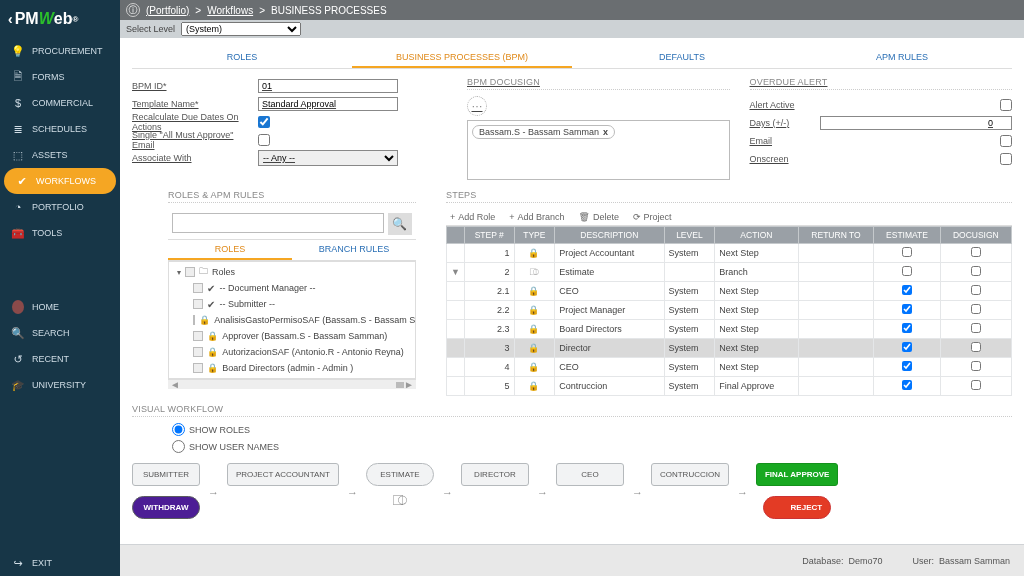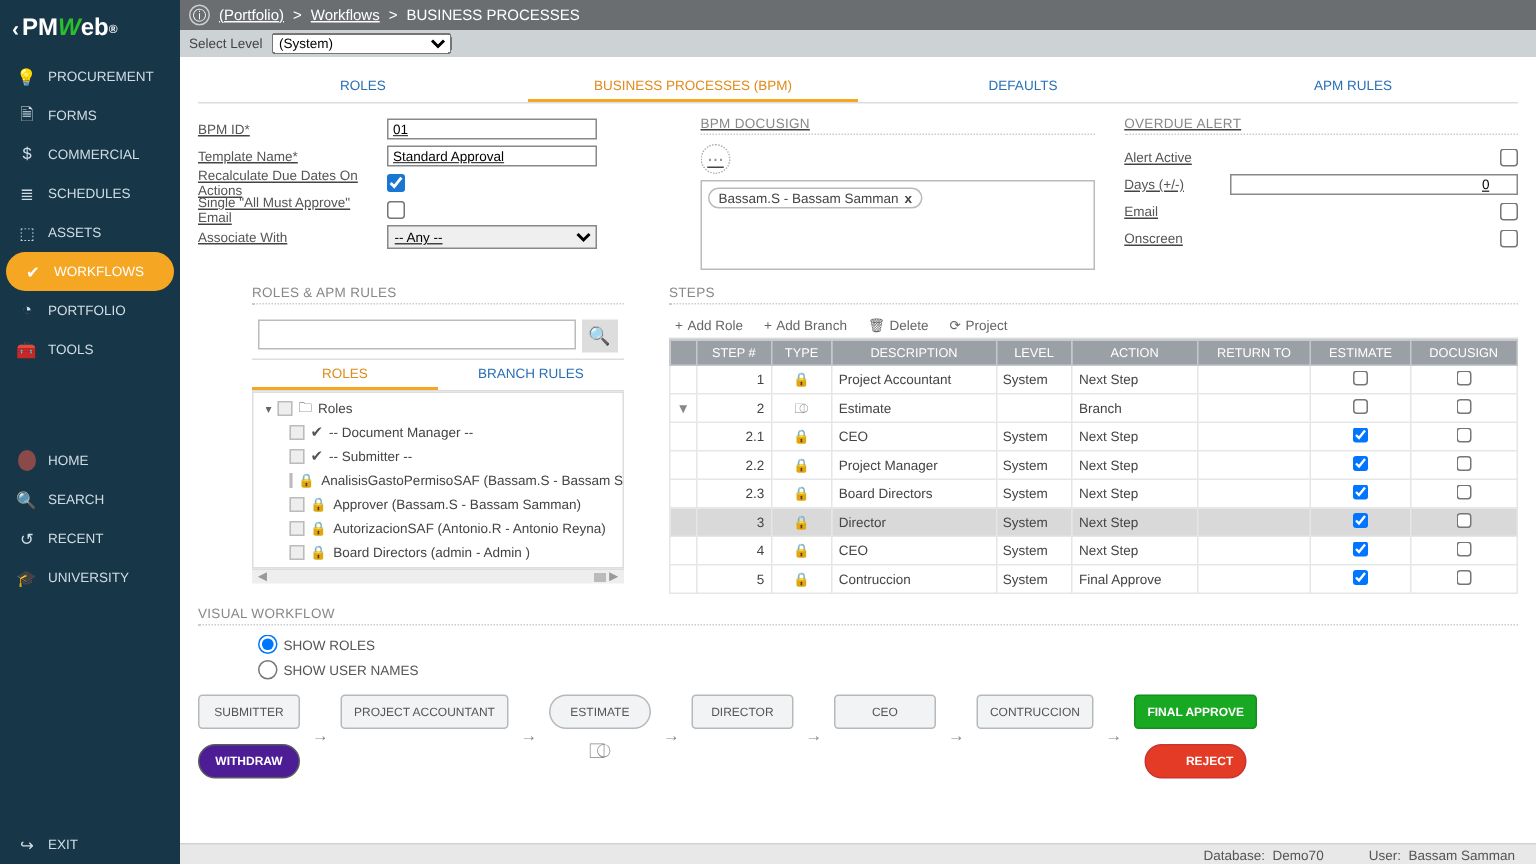"Database: Demo70" .footer { height: 14px -> 32px }
